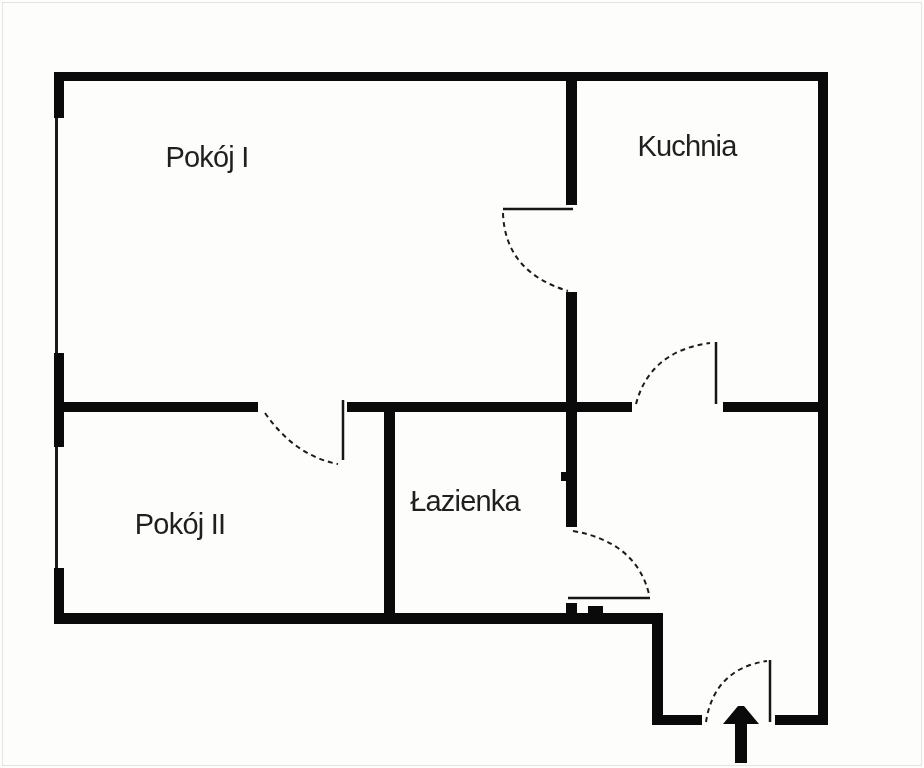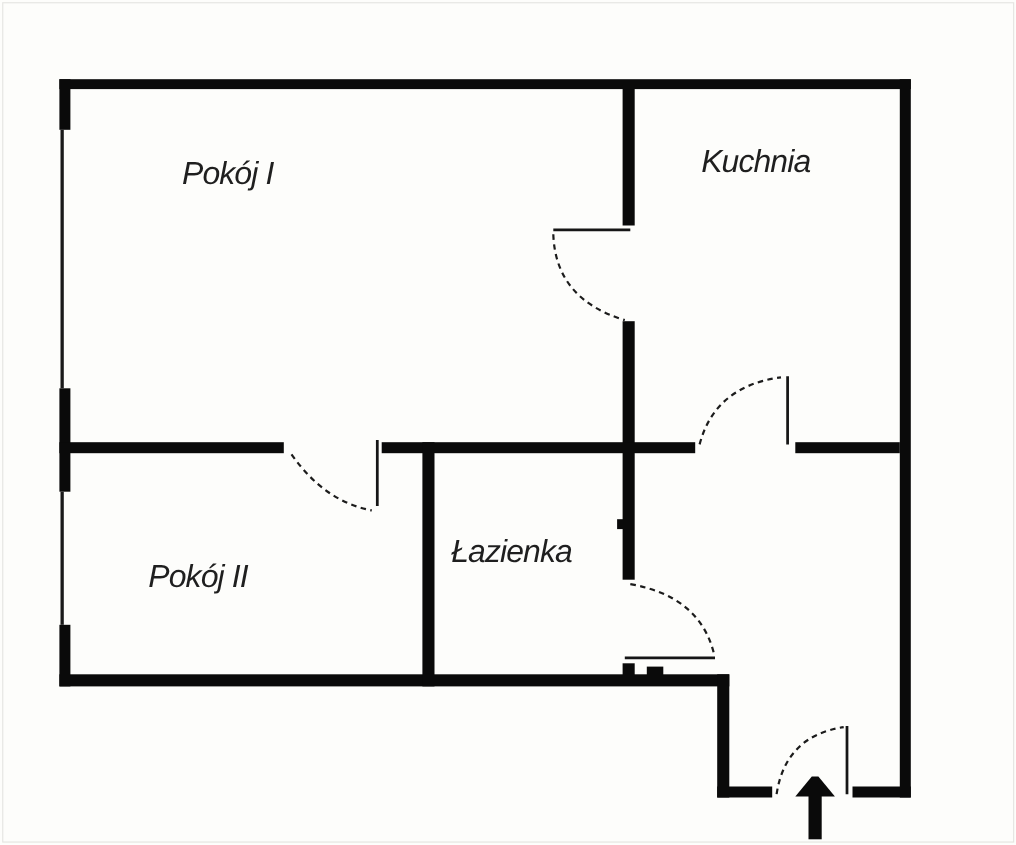"Pokój I" .stage { font-style: italic -> none }
